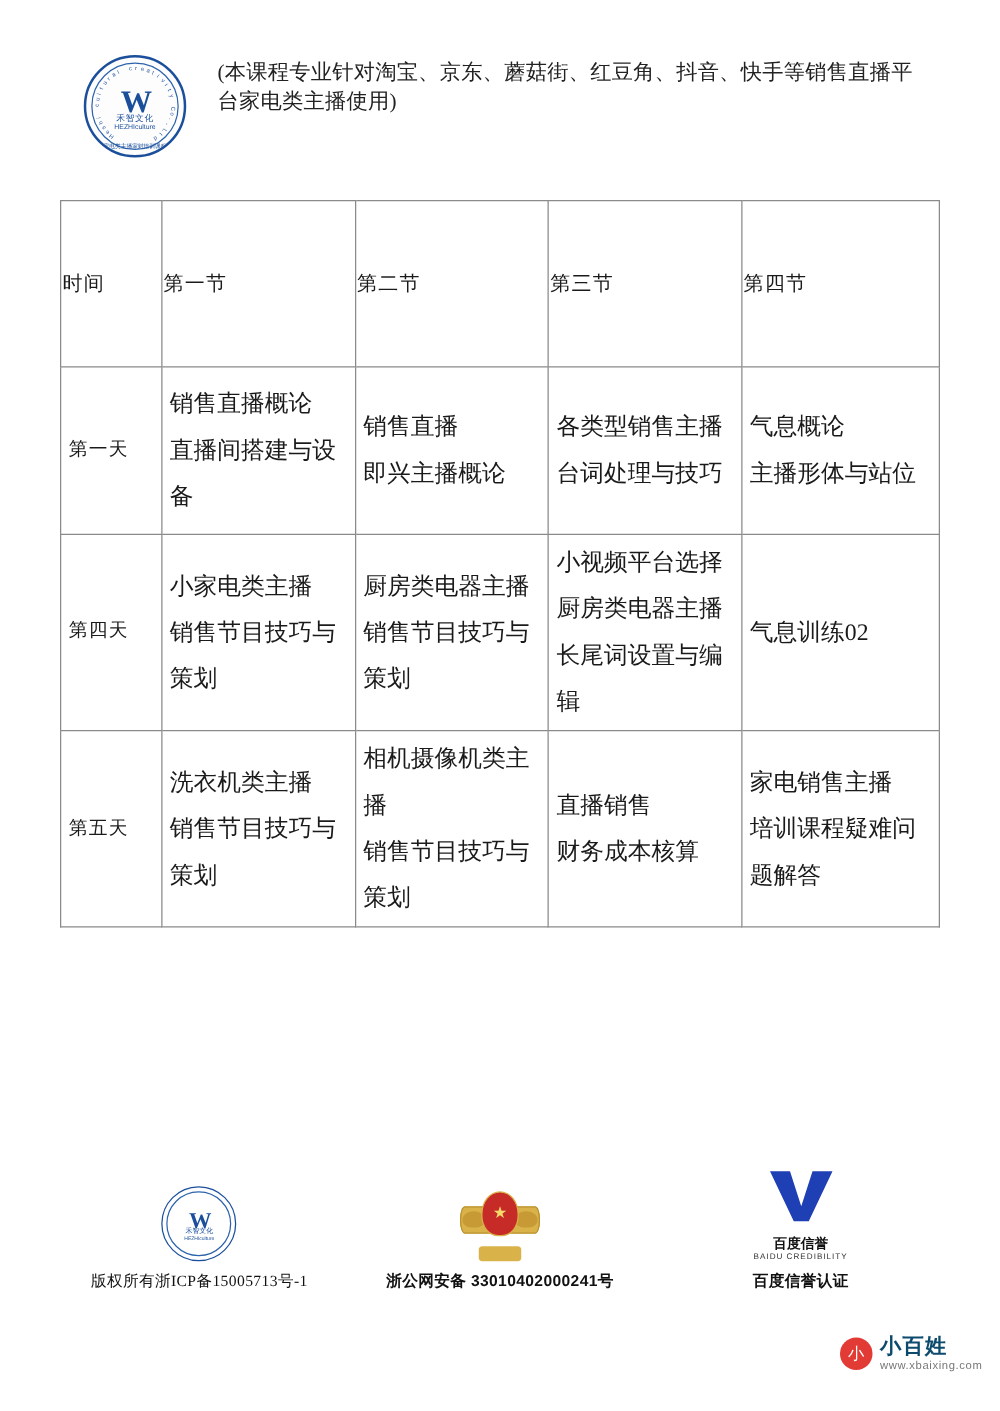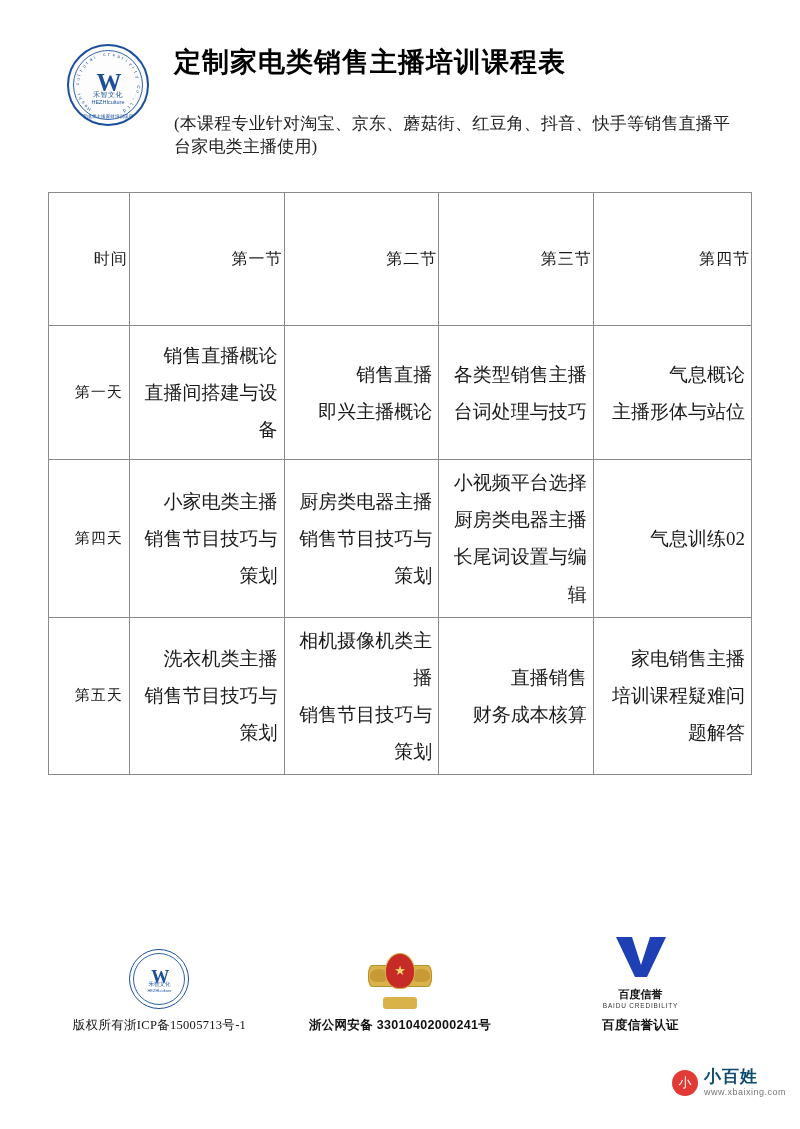"定制家电类销售主播培训课程表" div.doc-title { html: <div>定制家电类销售主播培训课程表</div> -> none }
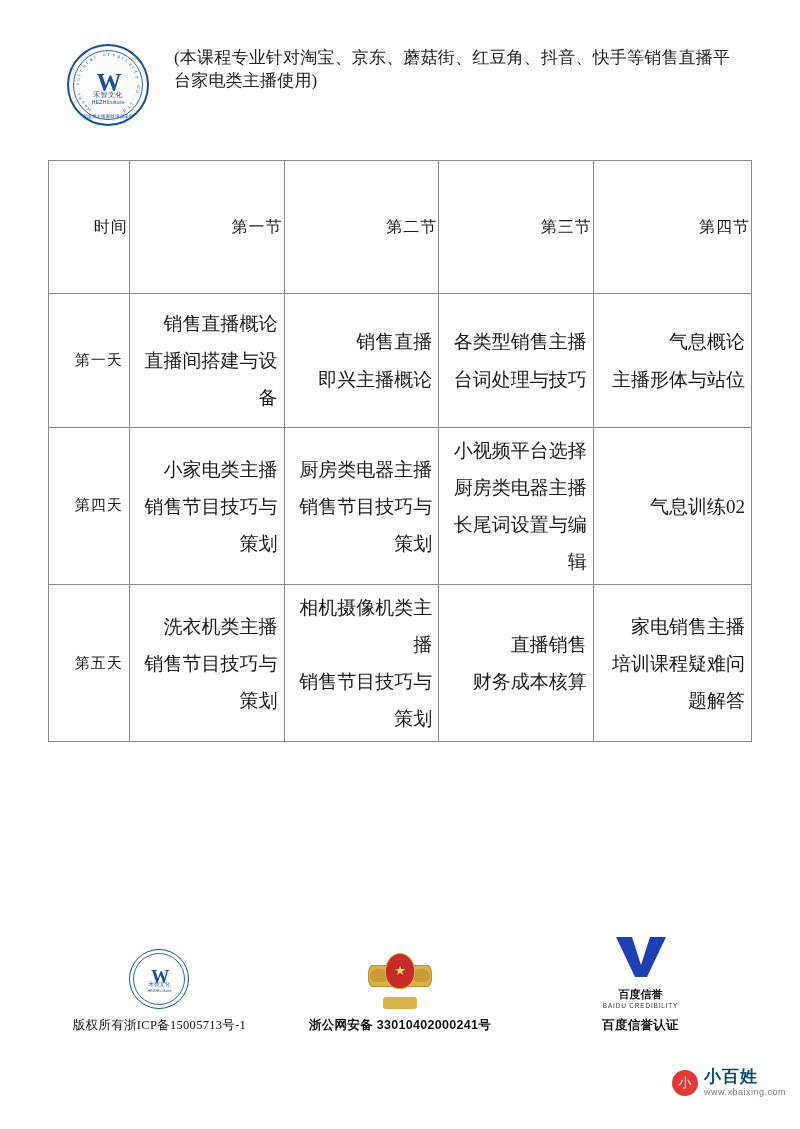"时间" table.schedule td, table.schedule th { text-align: right -> left }
